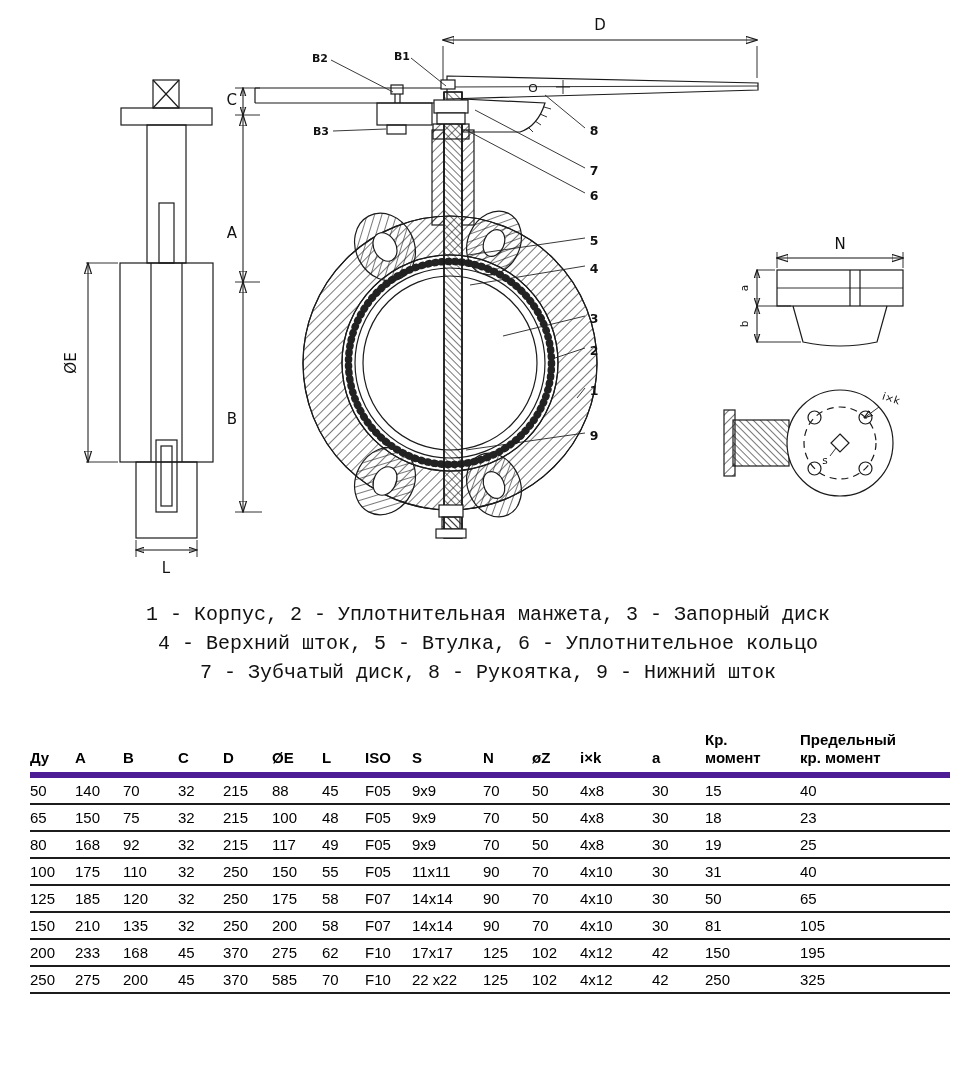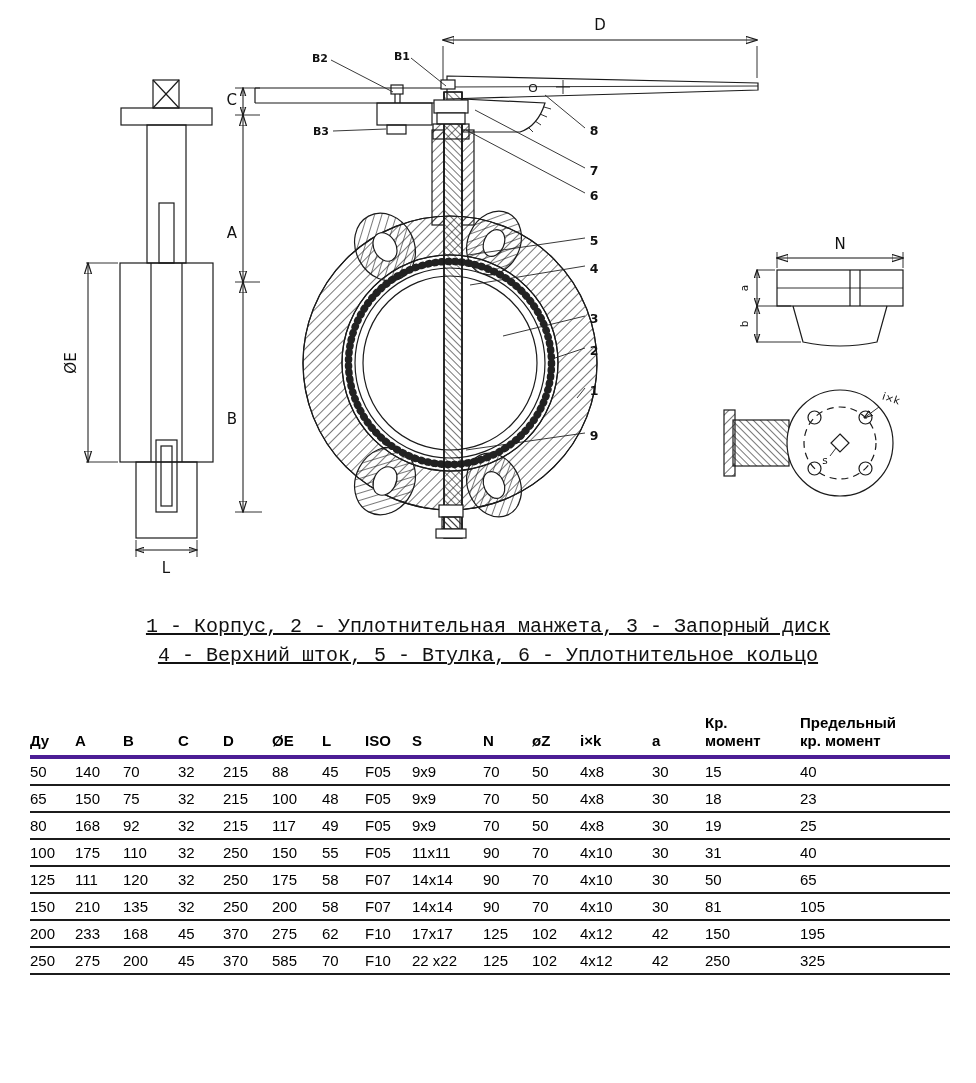"1 - Корпус, 2 -" .legend { margin-top: 12px -> none; text-decoration: underline -> none }
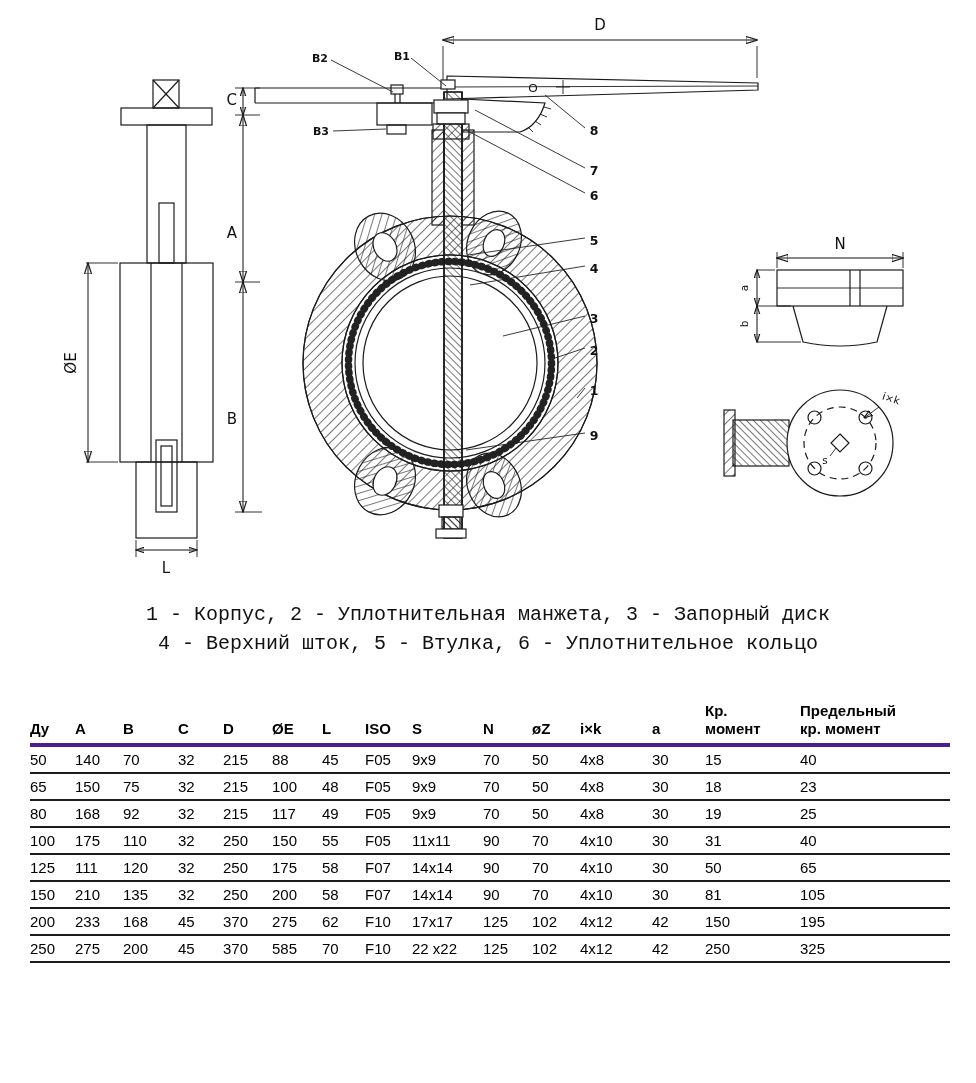"7 - Зубчатый диск, 8" div { html: none -> <div>7 - Зубчатый диск, 8 - Рукоятка, 9 - Нижний шток</div> }
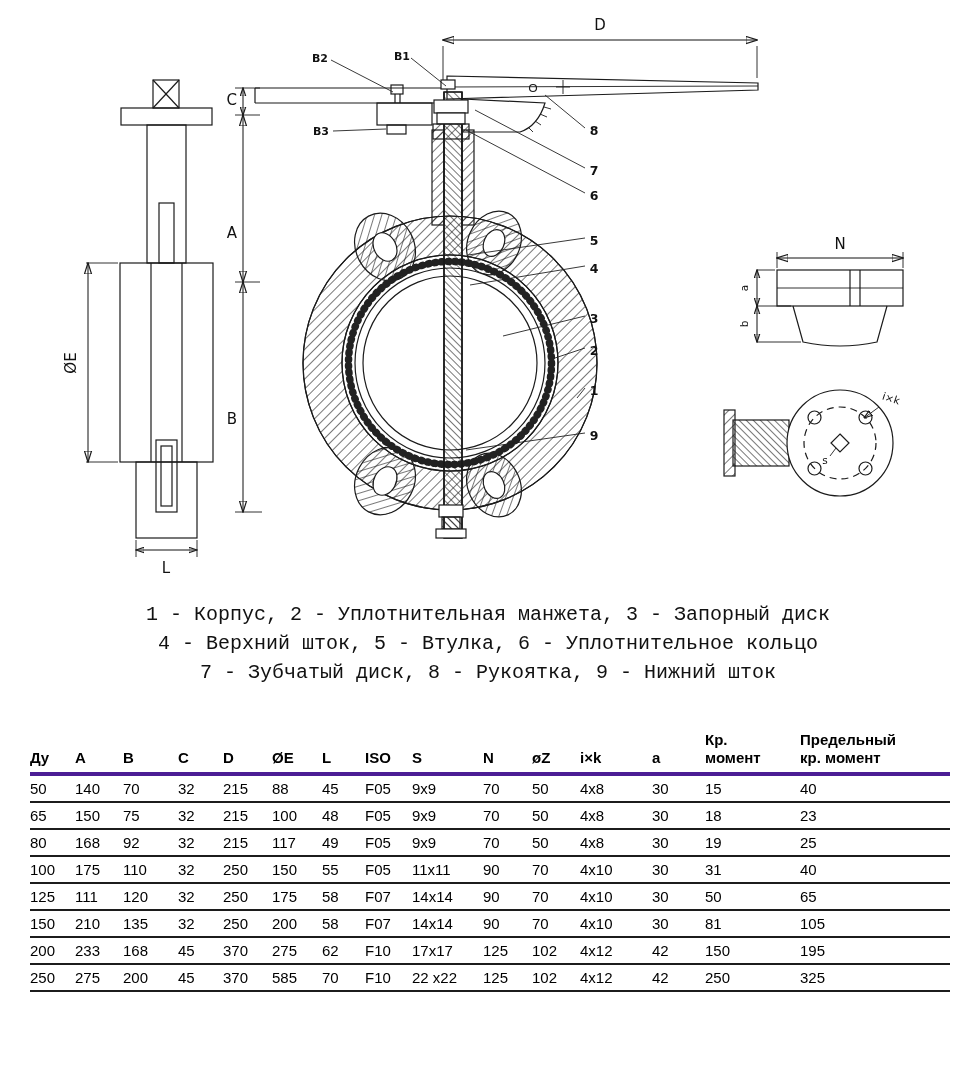"Кр." th { border-bottom: 4px solid #4c1d95 -> 6px solid #4c1d95 }
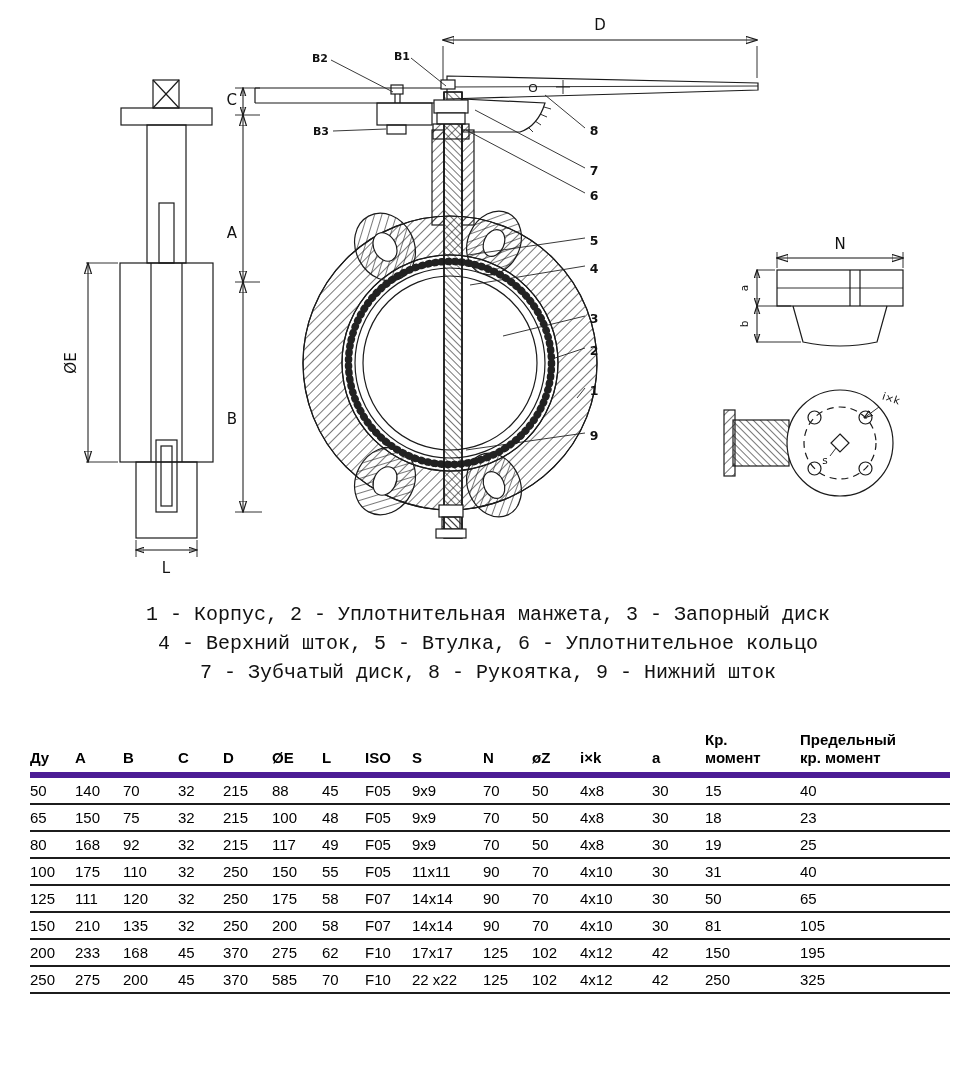"111" td { text: 111 -> 185 }
